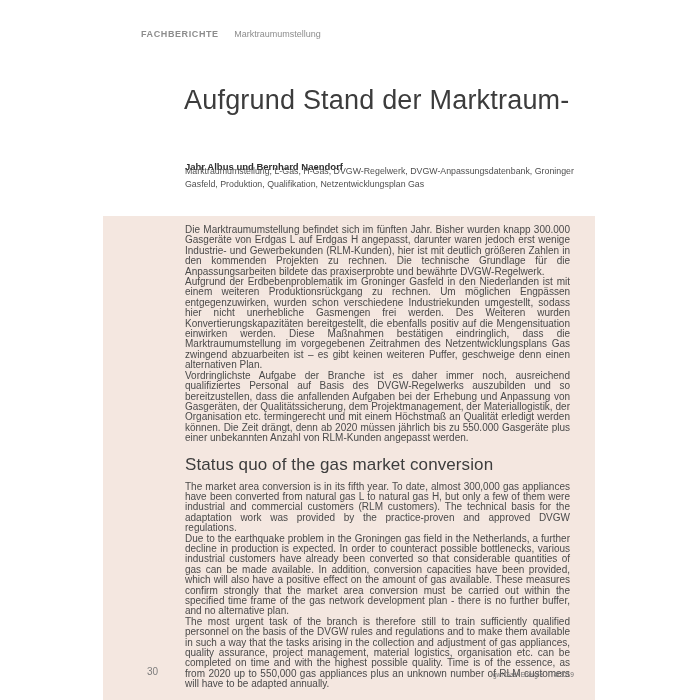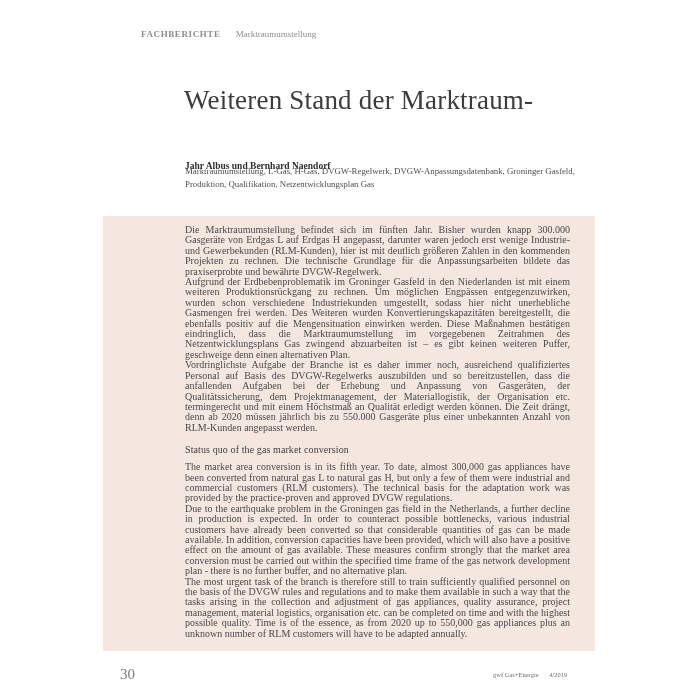"FACHBERICHTE Marktraumumstellung" .page { font-family: Liberation Serif, serif -> Liberation Sans, sans-serif }
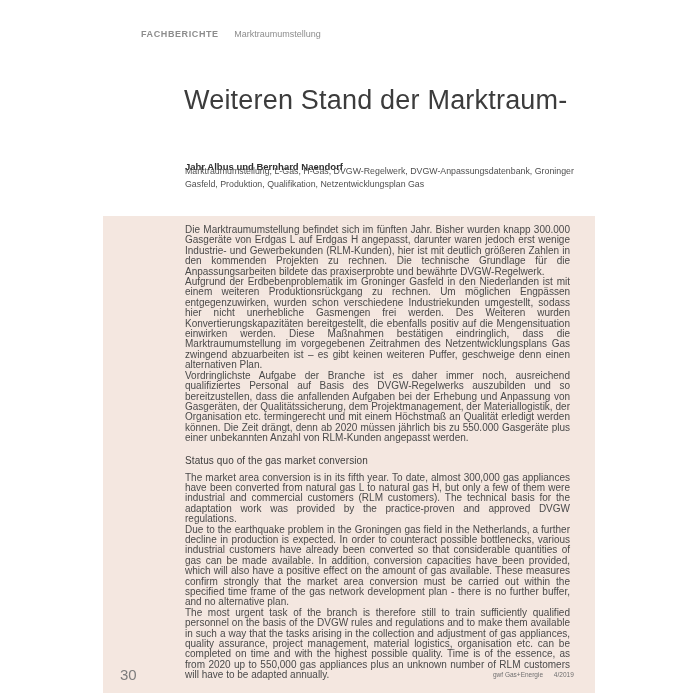"Weiteren Stand der Marktraum-" span { text: Weiteren -> Aufgrund }
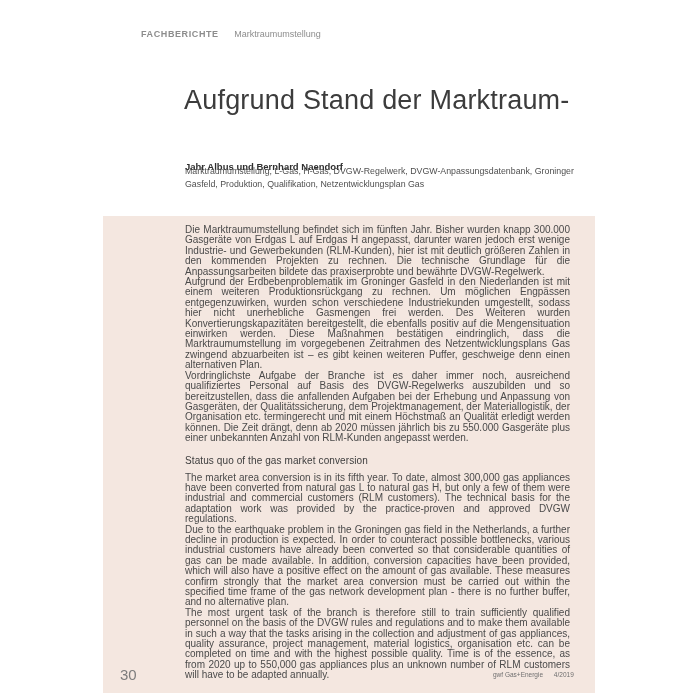"Status quo of the gas" .en-heading { font-size: 10px -> 17px }
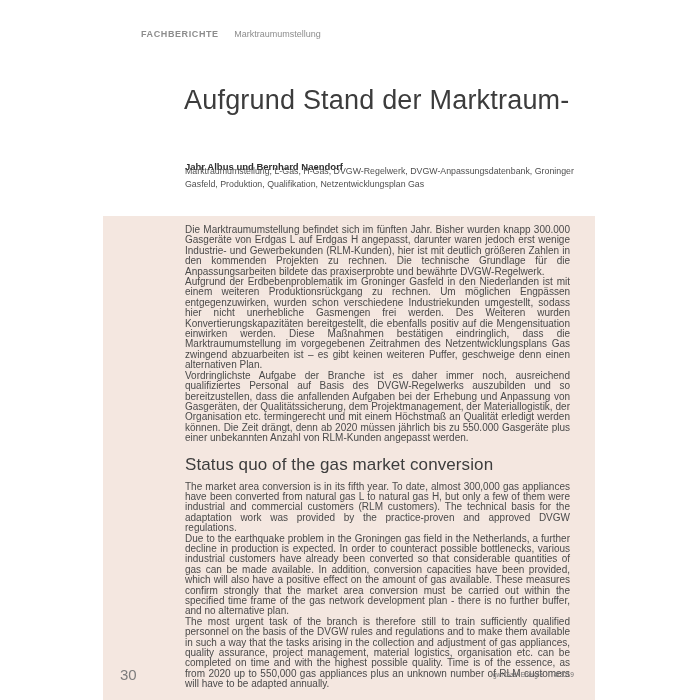"30" .page-number { font-size: 15px -> 10px; left: 120px -> 147px }
